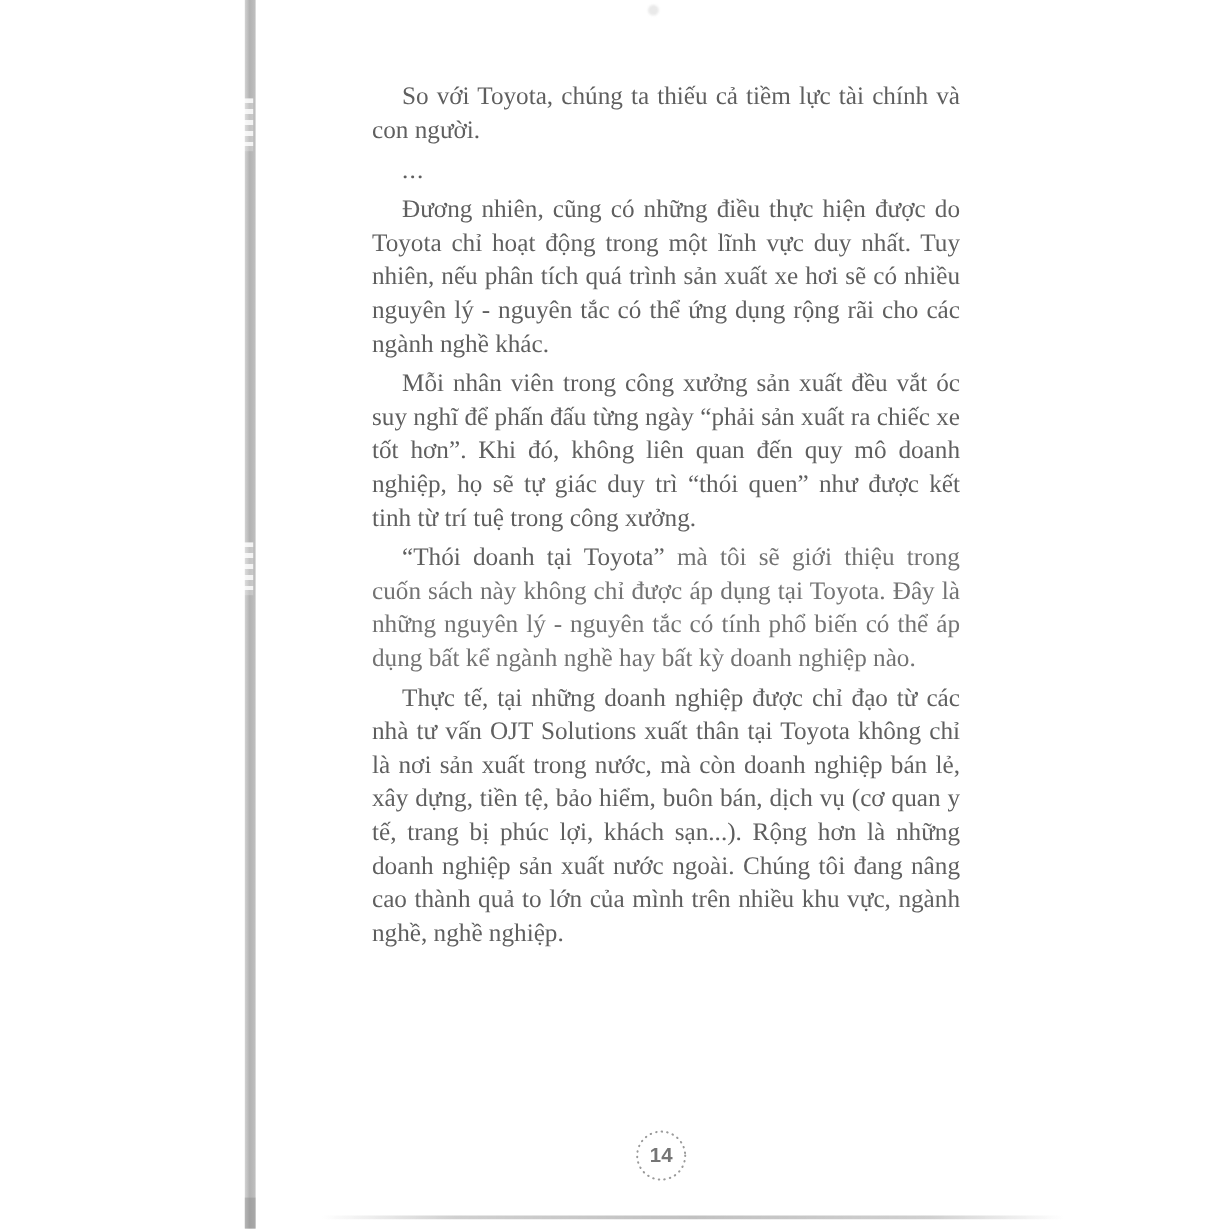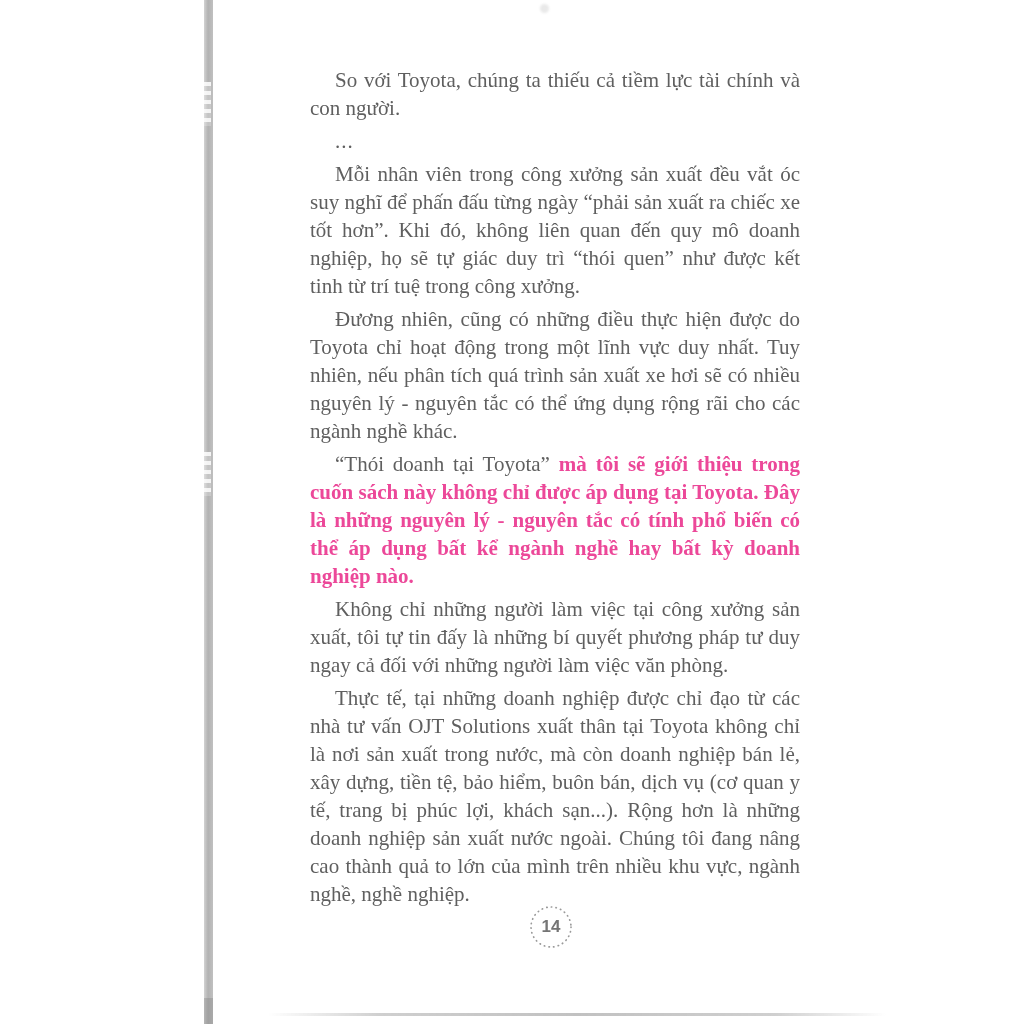"Mỗi nhân viên trong công" p { order: before "Đương nhiên, cũng có những" -> after "Đương nhiên, cũng có những" }
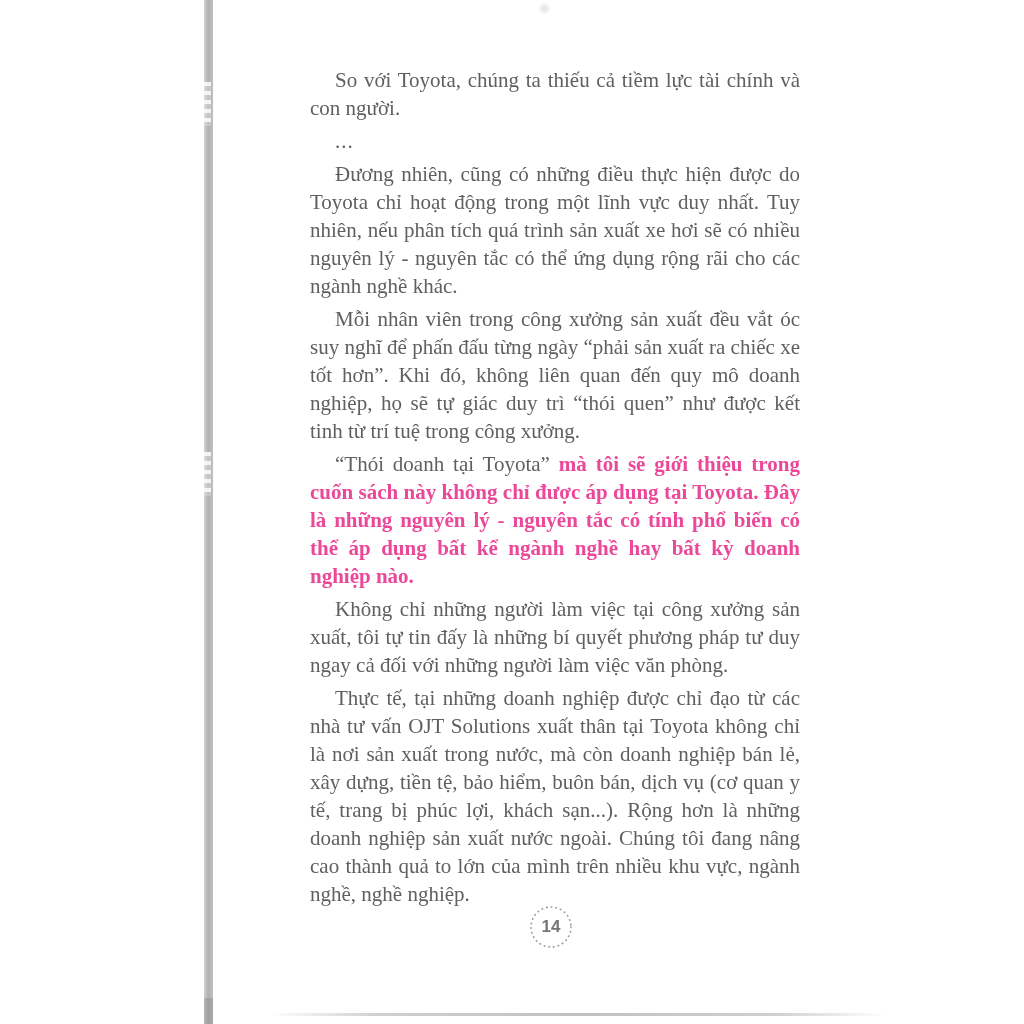"mà tôi sẽ giới thiệu" .text-block p .bold-run { color: #ec4899 -> #737373; font-weight: bold -> normal }
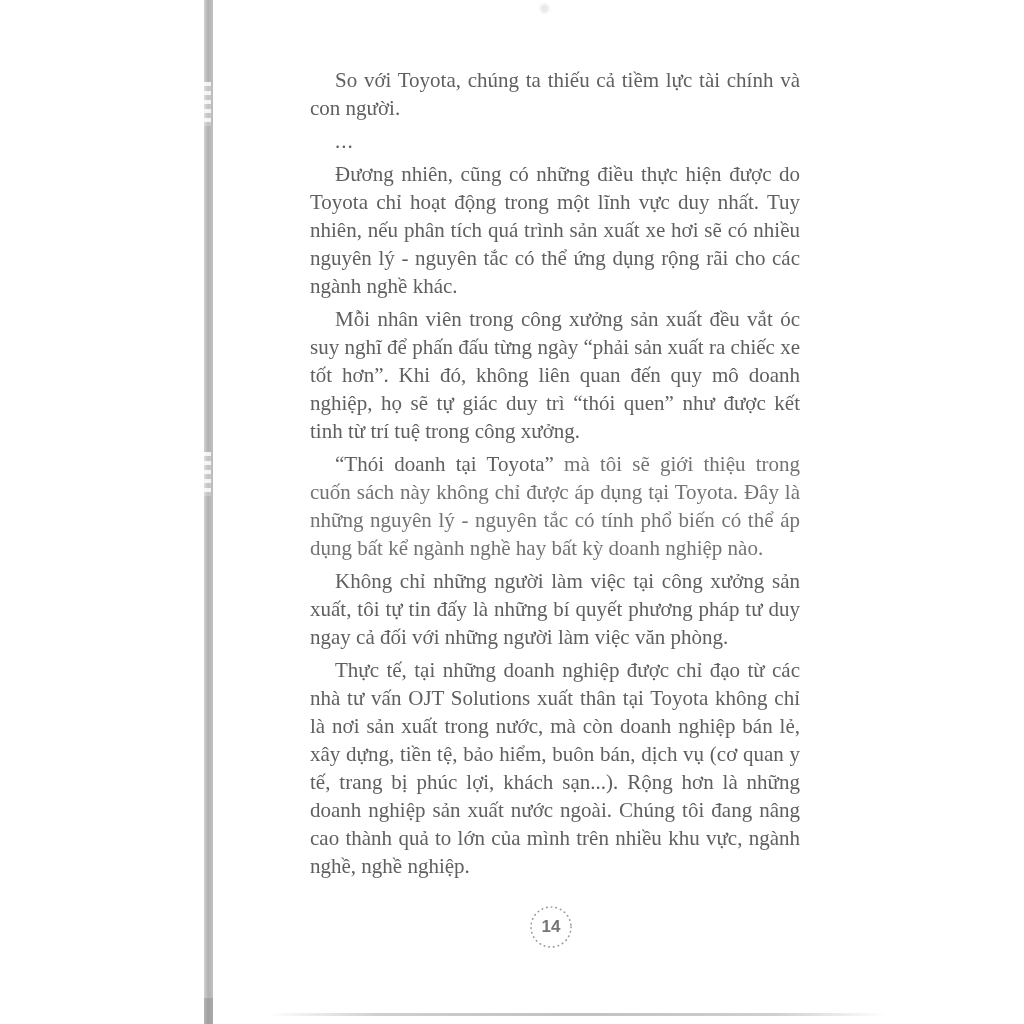"Không chỉ những người làm" p { html: <p>Không chỉ những người làm việc tại công xưởng sản xuất, tôi tự tin đấy là những bí quyết phương pháp tư duy ngay cả đối với những người làm việc văn phòng.</p> -> none }
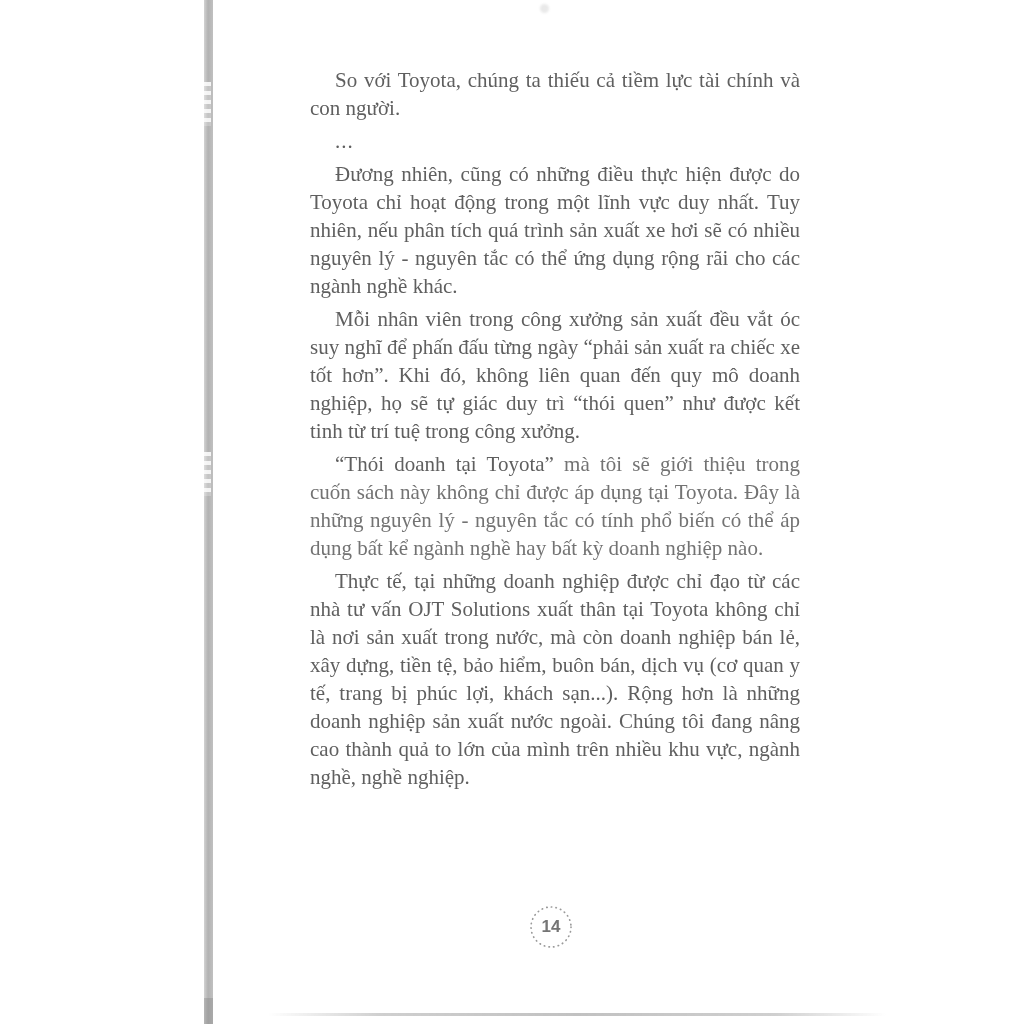"14" .page-number-badge { top: 904px -> 940px }
